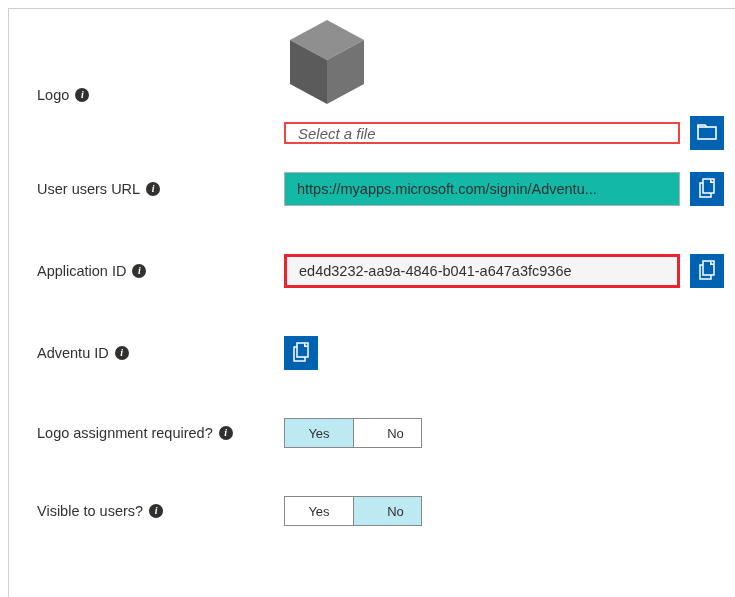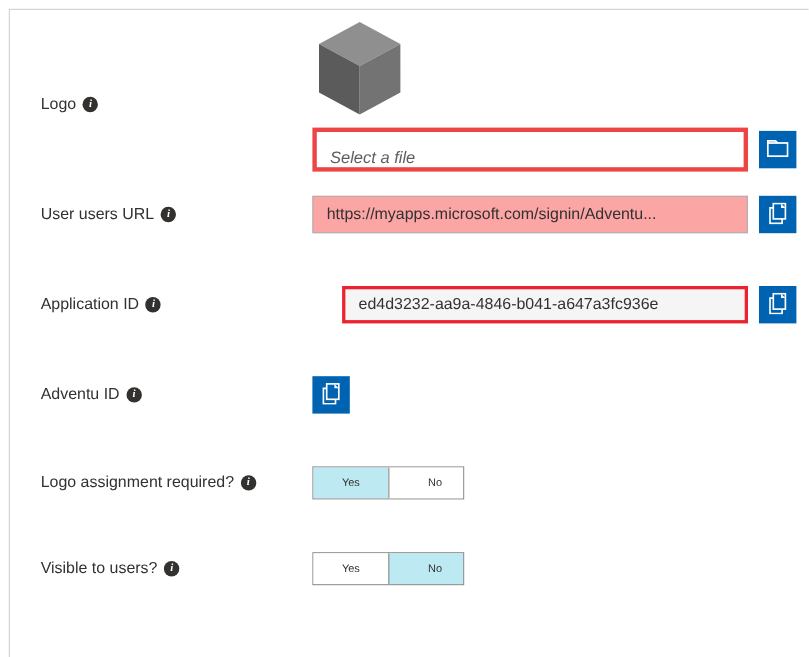"Select a file" .file-select-input { align-items: flex-end -> center; border: 4px solid #ef4444 -> 2px solid #ef4444; height: 40px -> 22px }
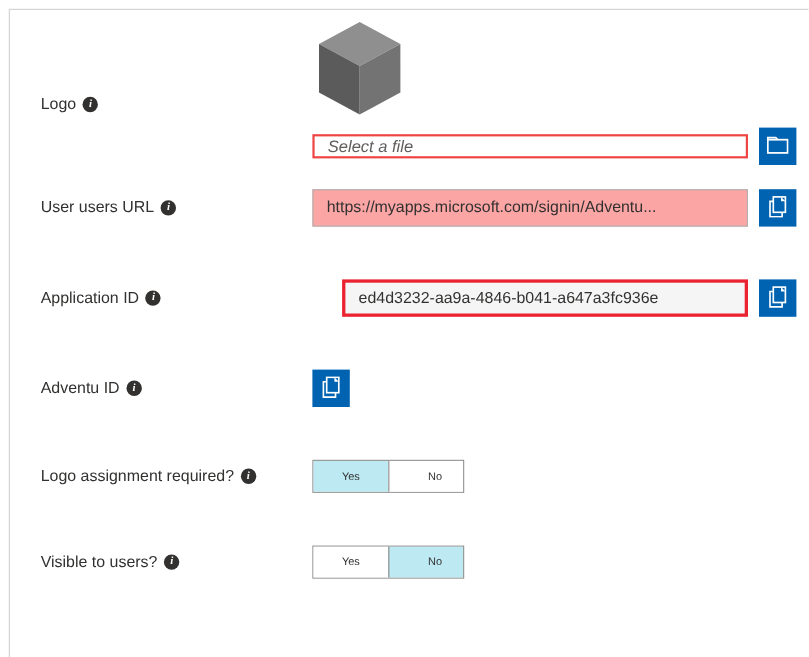"https://myapps.microsoft.com/signin/Adve" .readonly-field { background: #fca5a5 -> #14b8a6 }
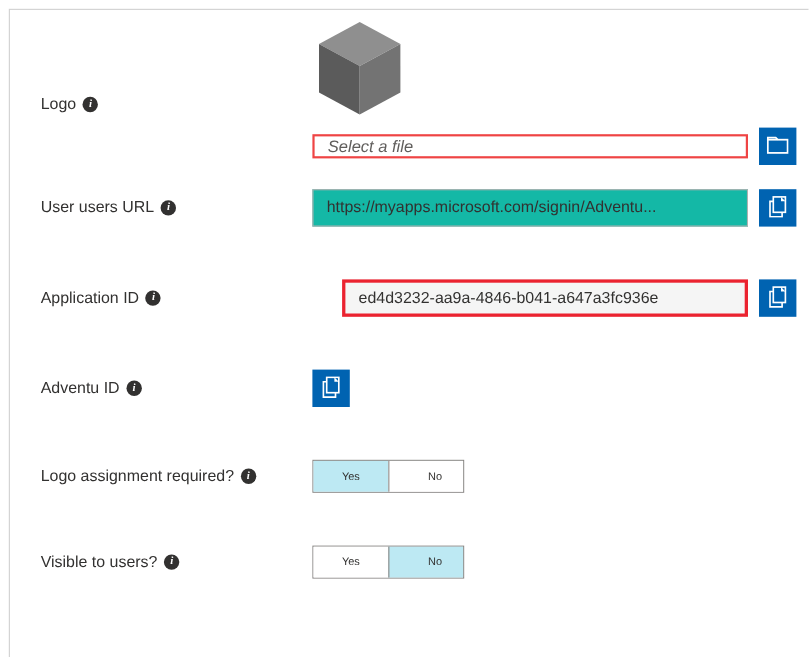"ed4d3232-aa9a-4846-b041-a647a3fc936e" .readonly-field.highlighted { margin-left: 27px -> none }
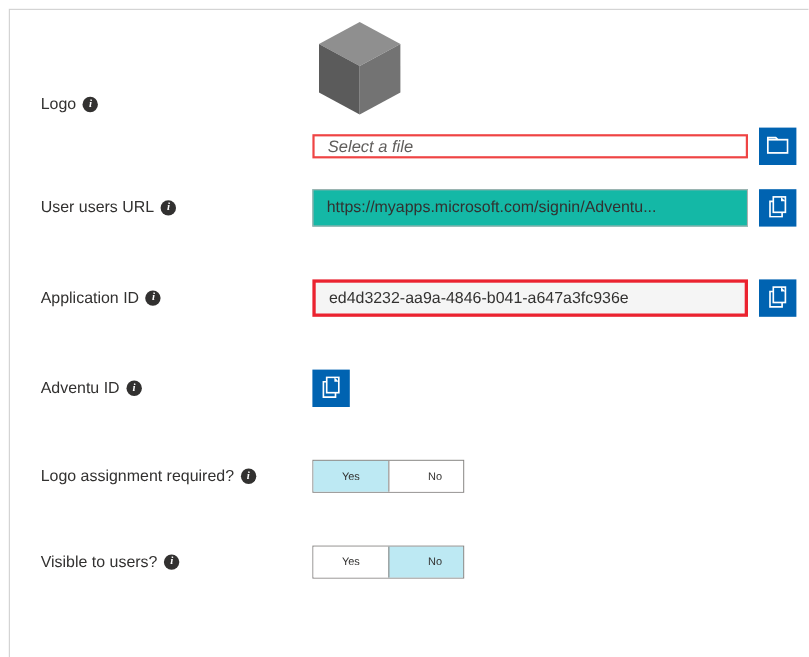"Yes" .toggle-option { font-size: 10px -> 13px }
